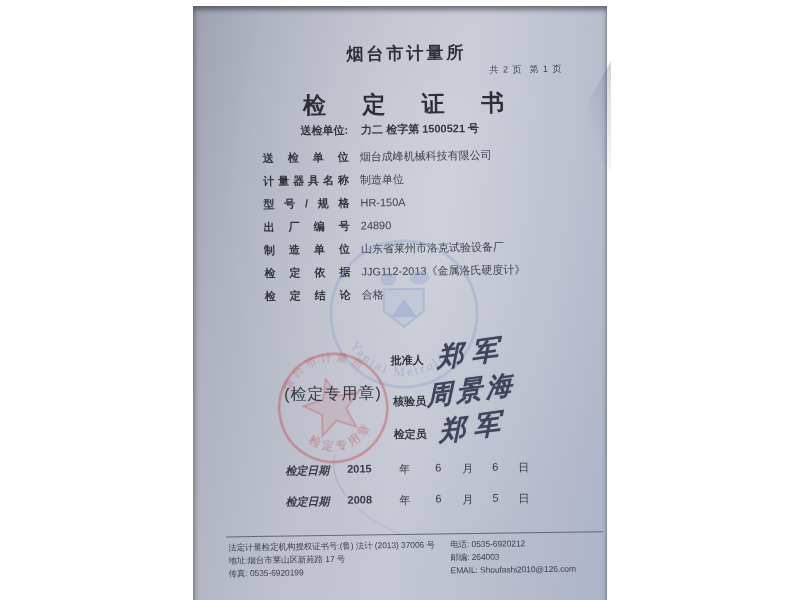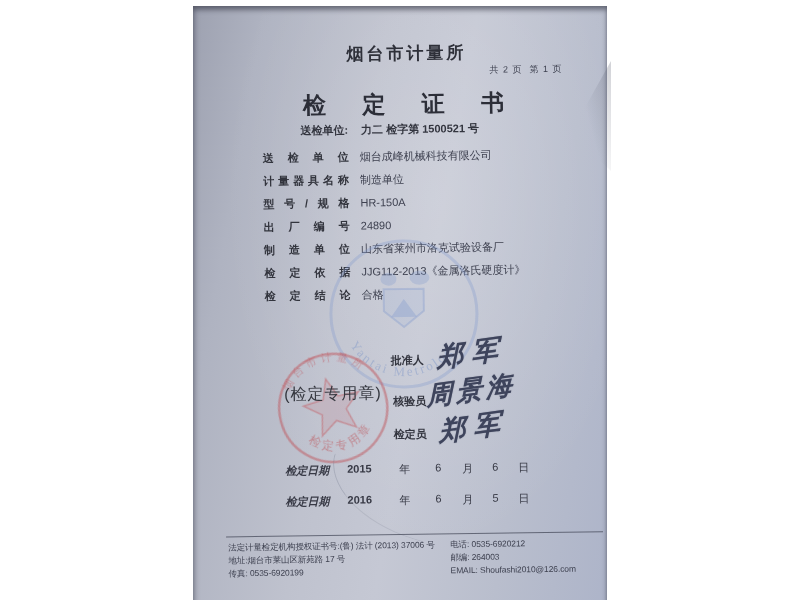"2016" span.d-year { text: 2016 -> 2008 }
